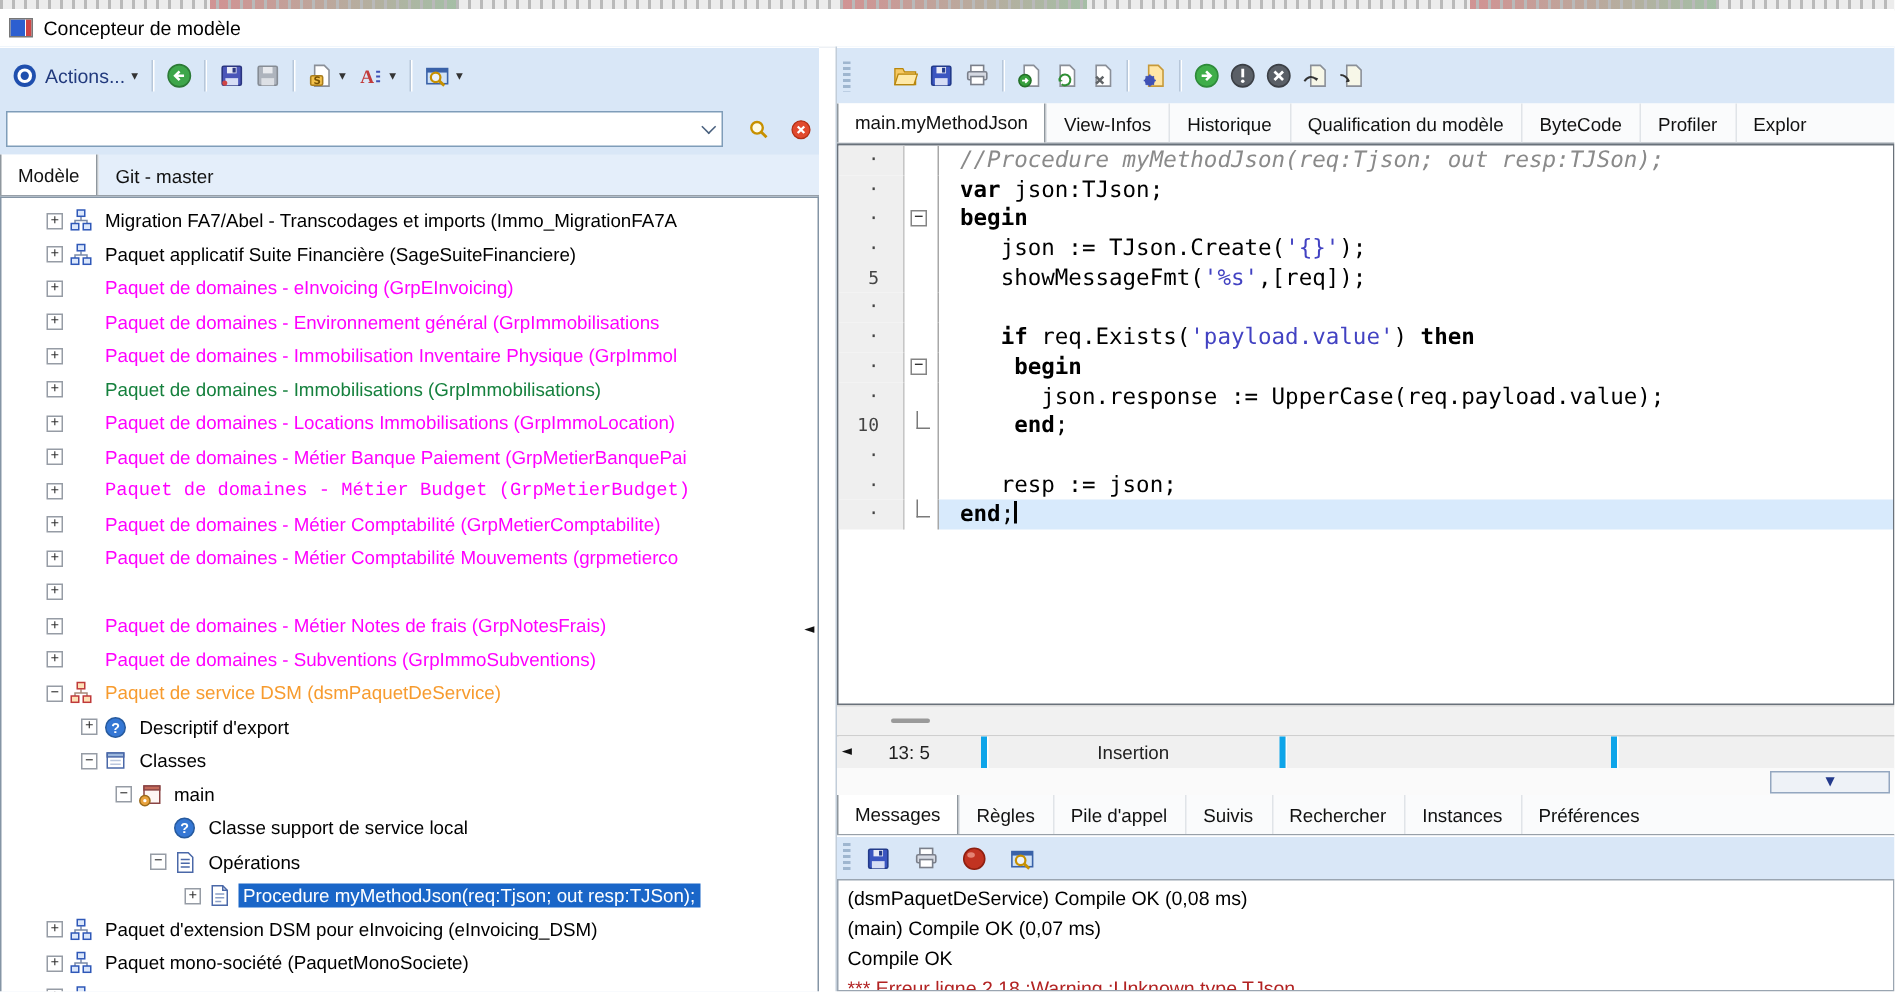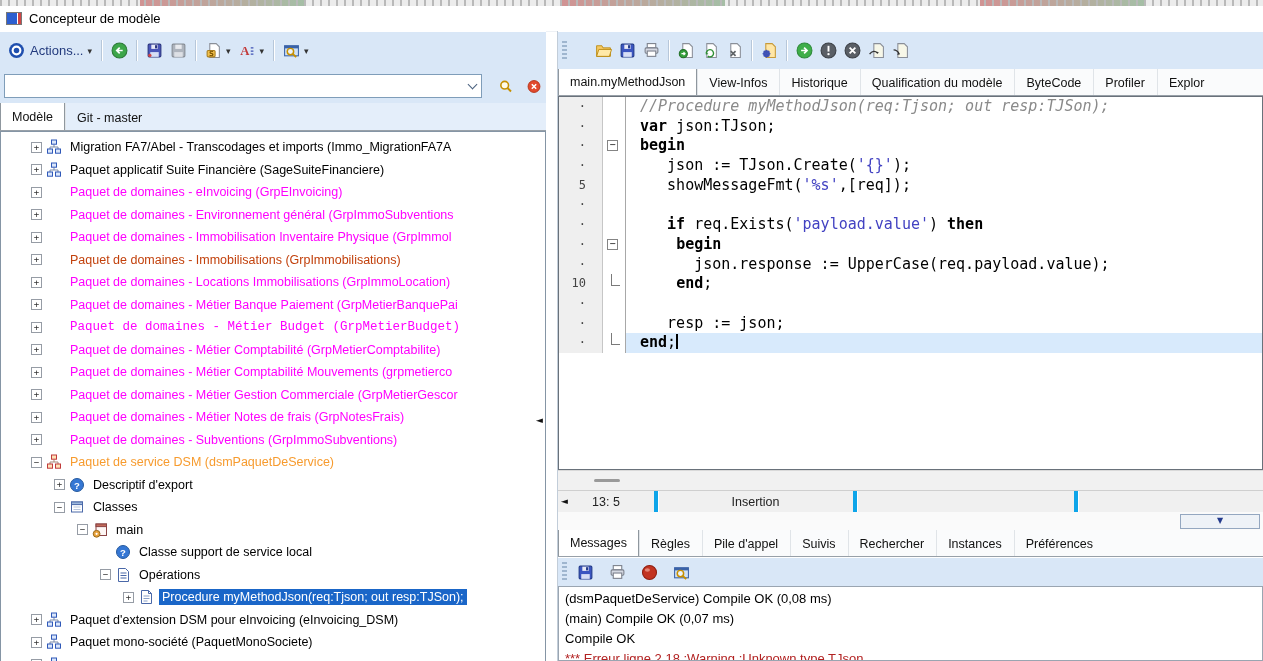"Paquet de domaines - Environnement" span.tree-label { text: GrpImmoSubventions -> GrpImmobilisations }
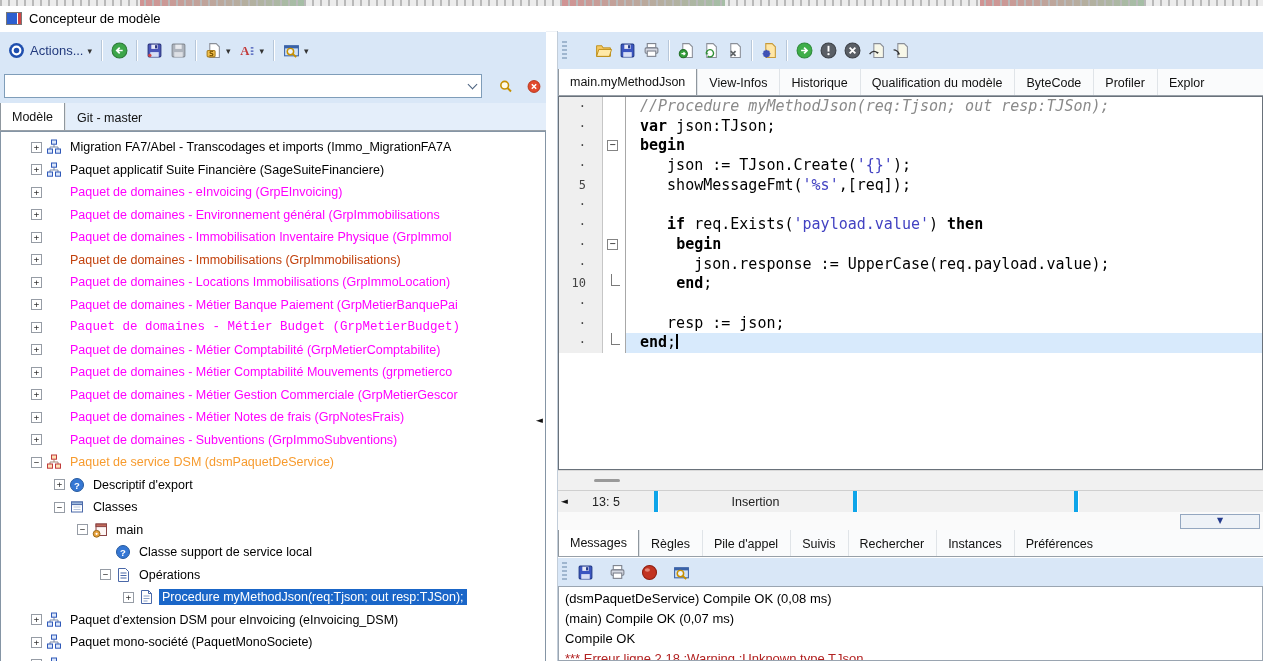"Paquet de domaines - Immobilisations" span.tree-label { color: #c2410c -> #15803d }
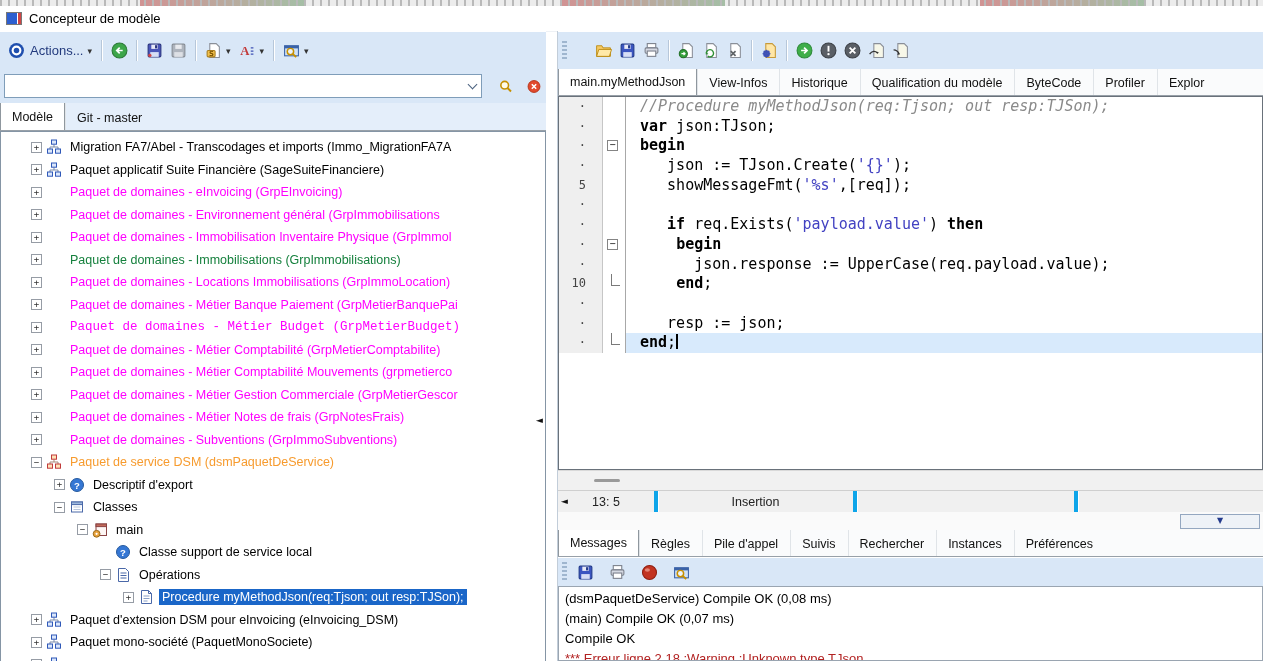"Paquet de domaines - Métier Gestion" span.tree-label { html: <span>Paquet de domaines - Métier Gestion Commerciale (GrpMetierGescor</span> -> none }
